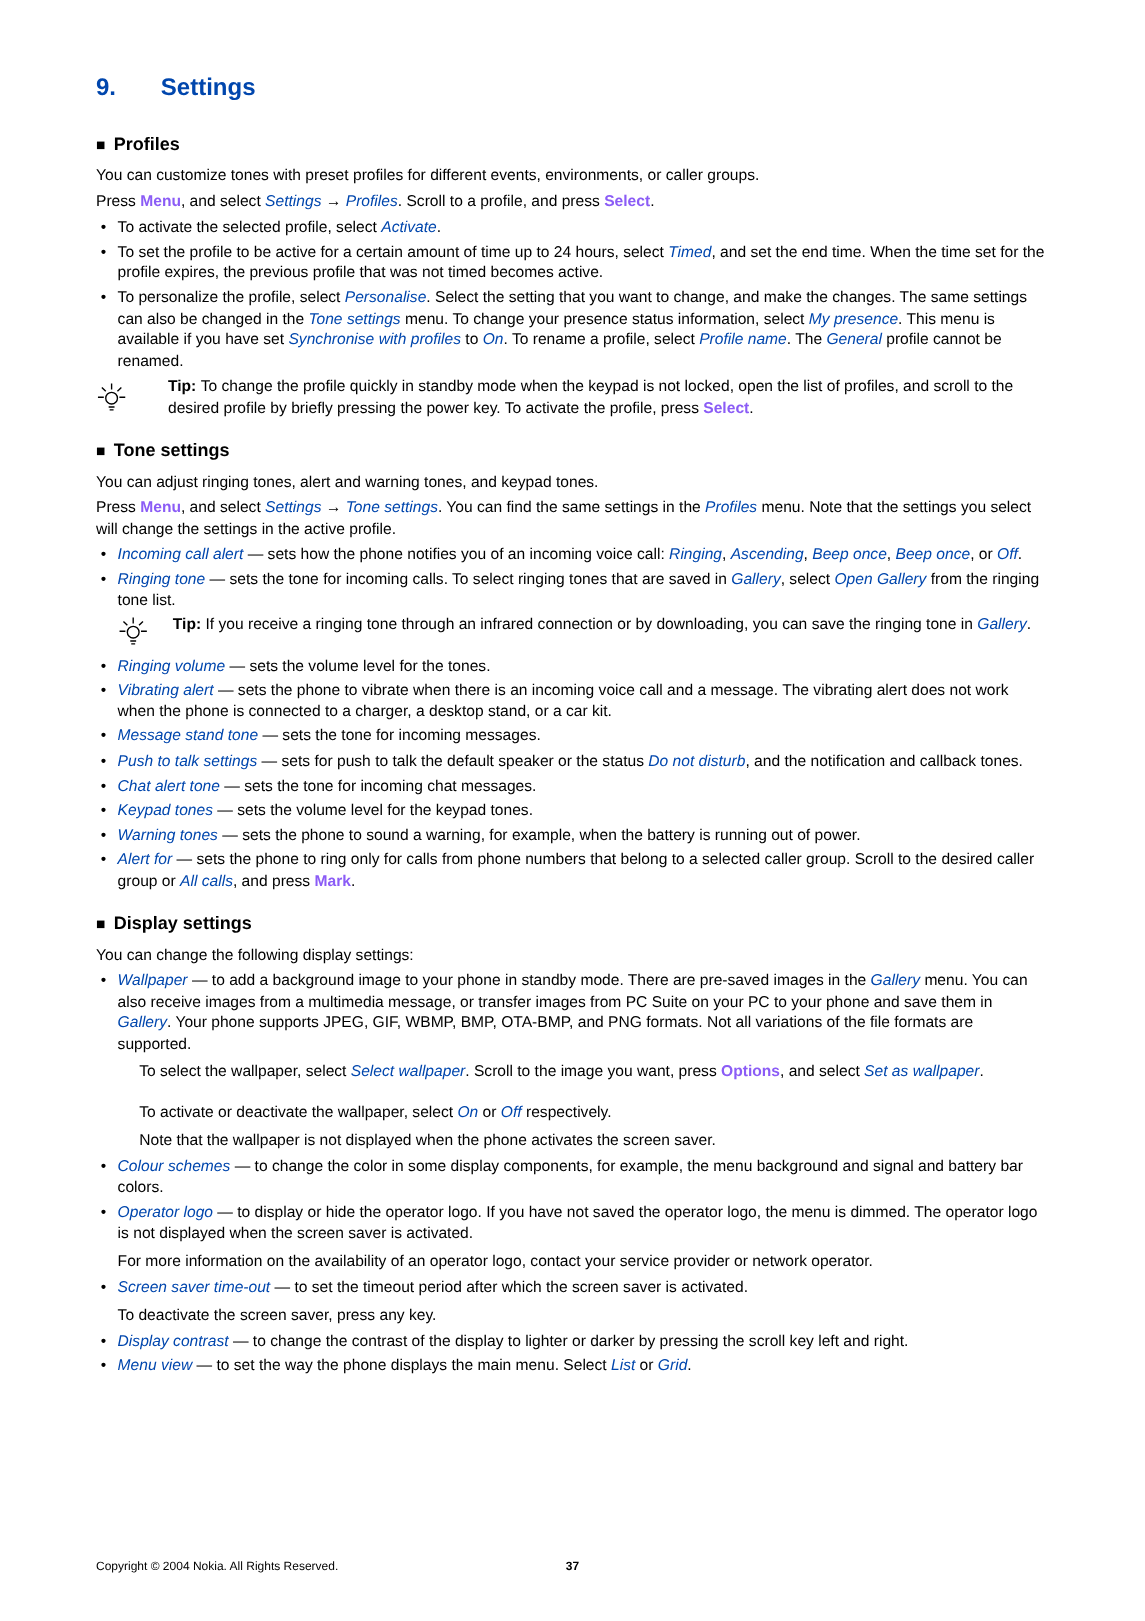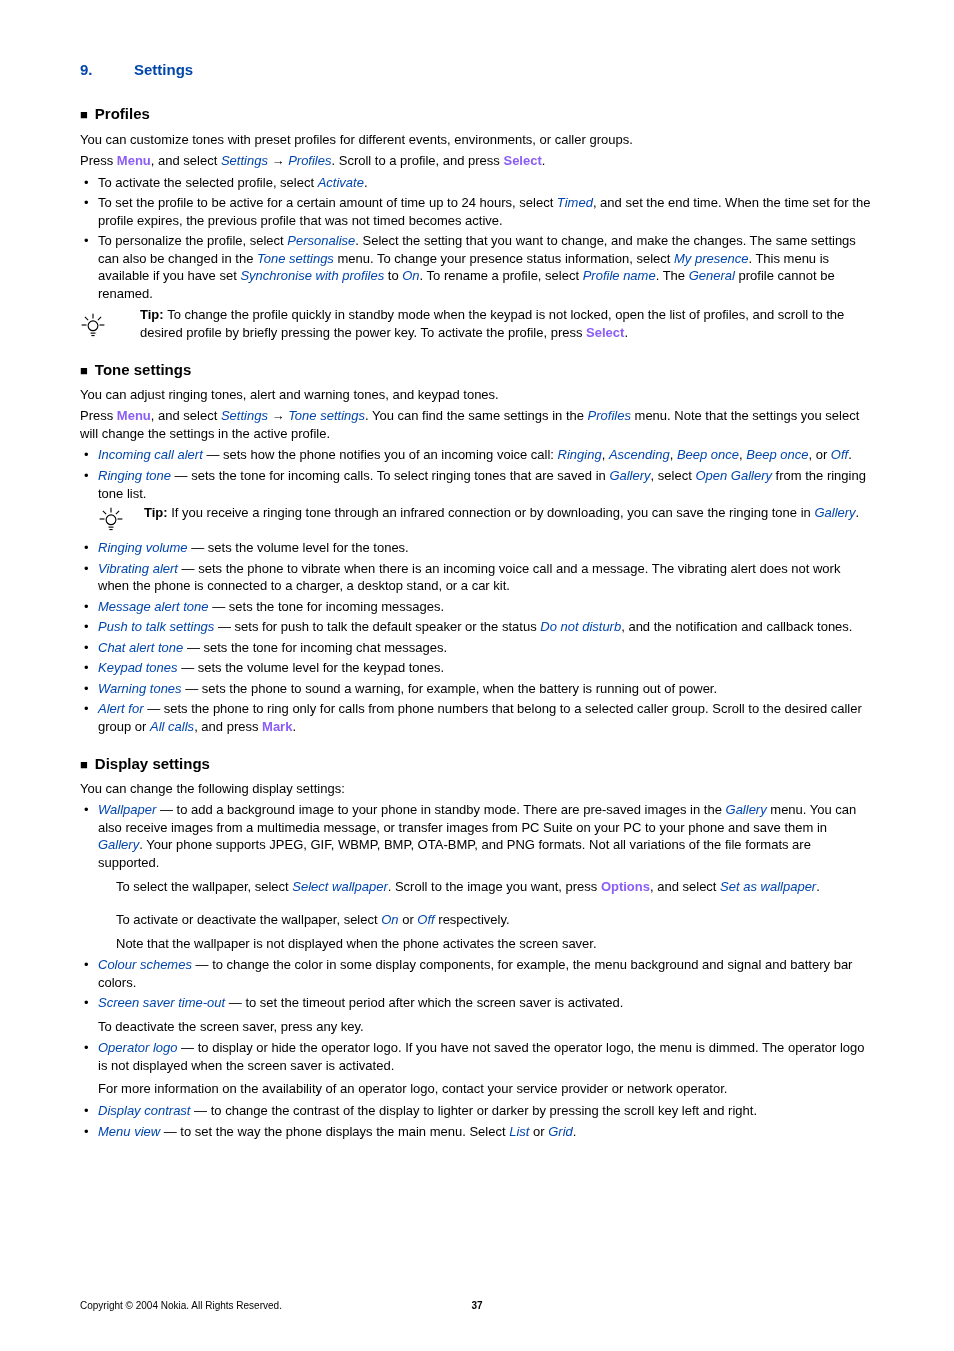"9. Settings" h1 { font-size: 15px -> 20px }
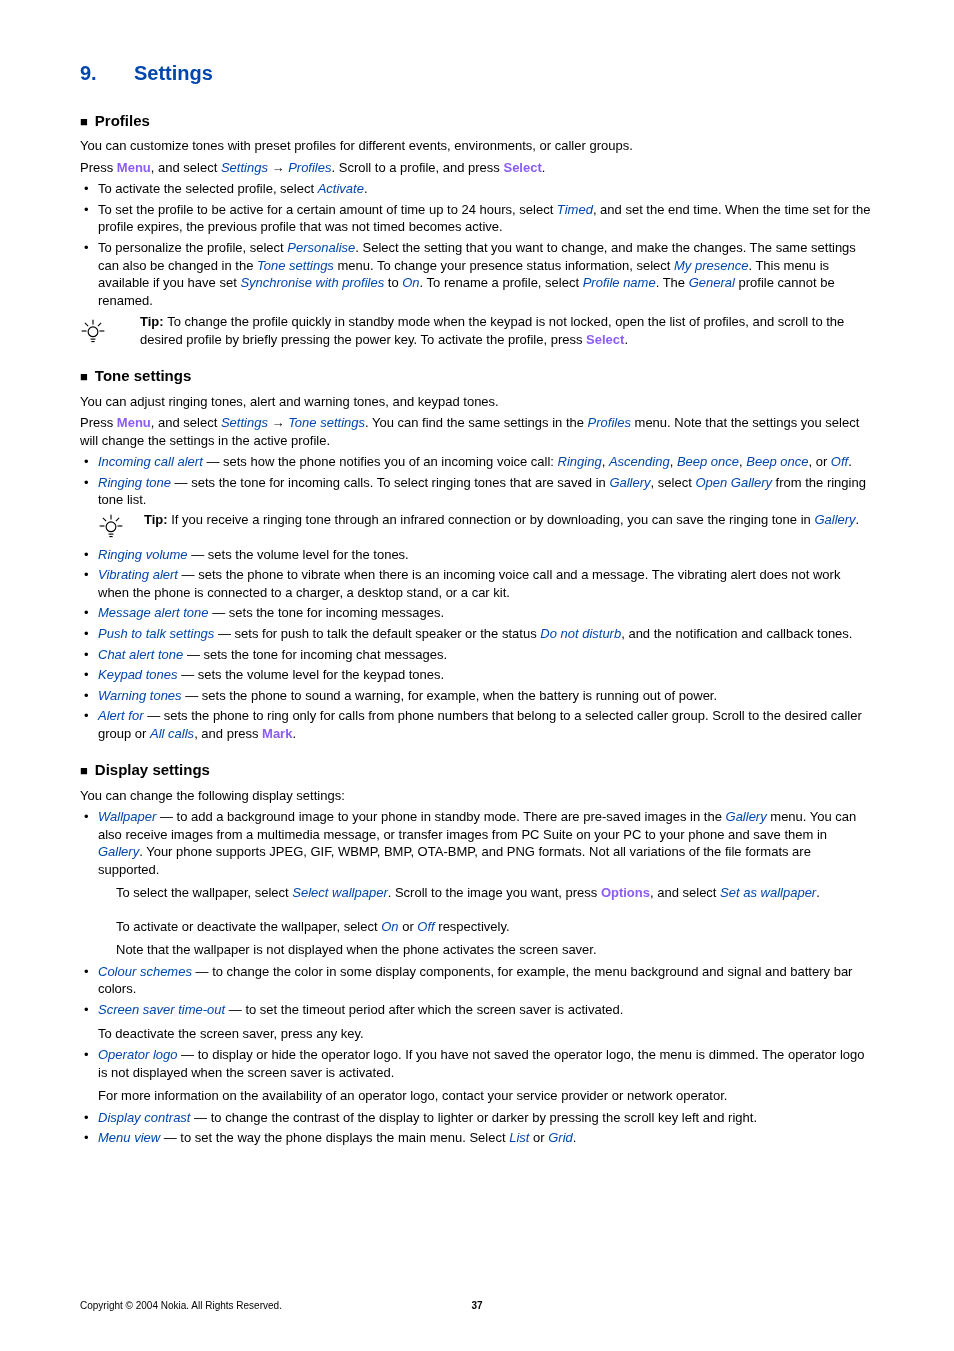"Message alert tone" span.em-blue { text: alert -> stand }
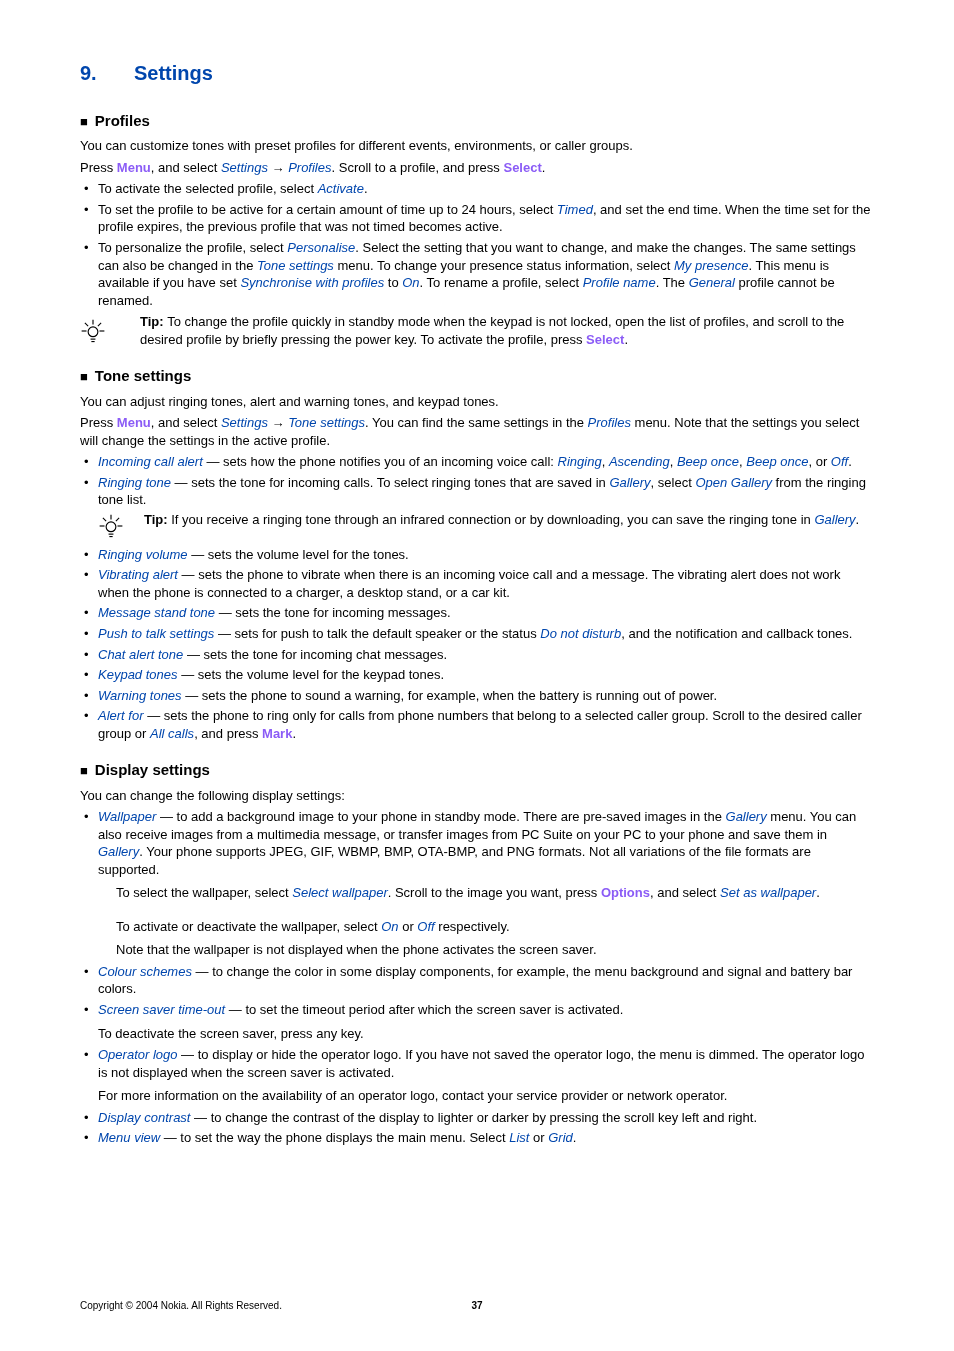"Screen saver time-out — to" li { order: before "Operator logo — to display" -> after "Operator logo — to display" }
